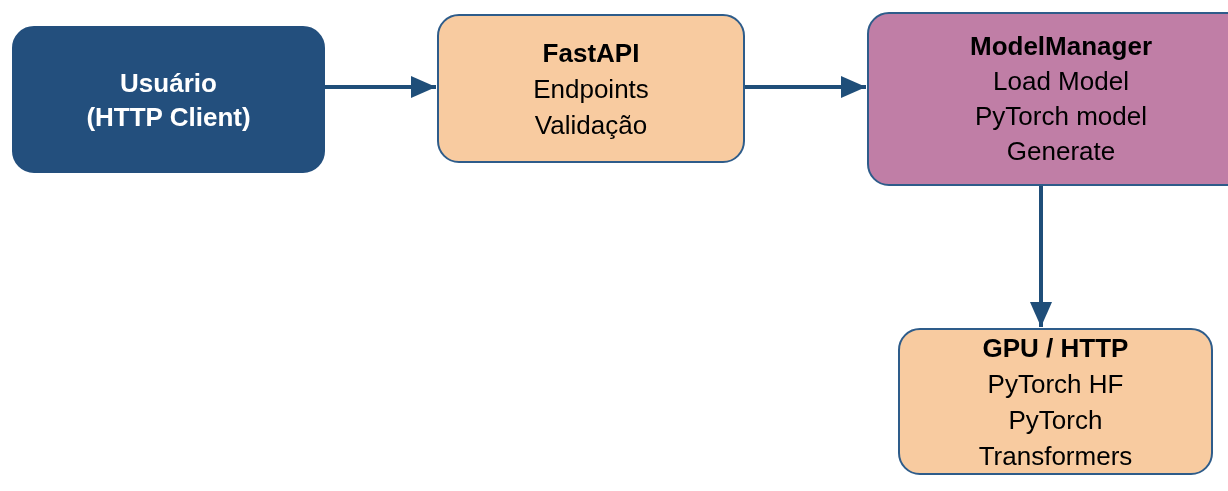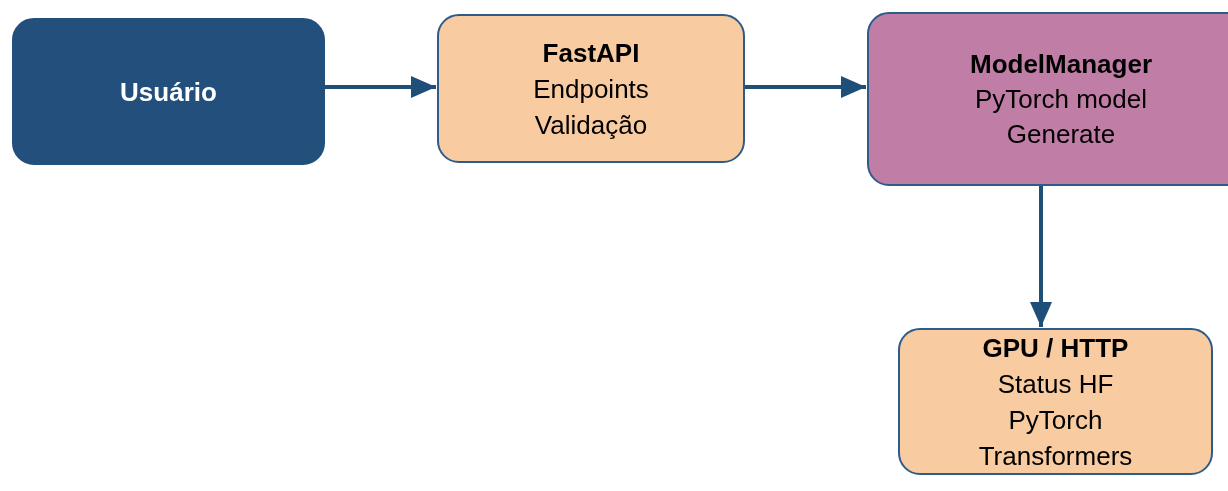"Usuário" .node-usuario { top: 18px -> 26px }
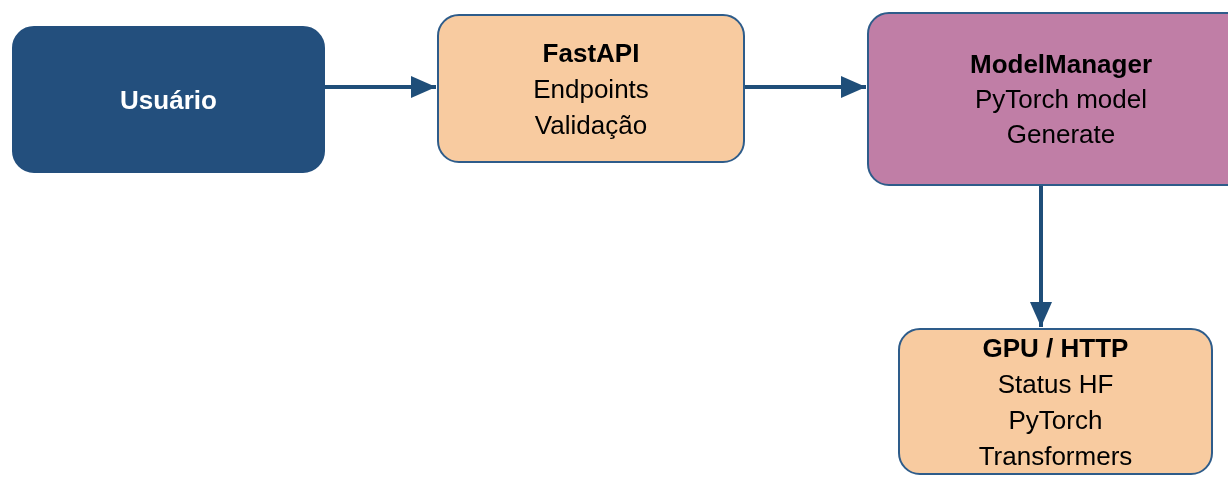"Load Model" div.node-line { html: none -> <div>Load Model</div> }
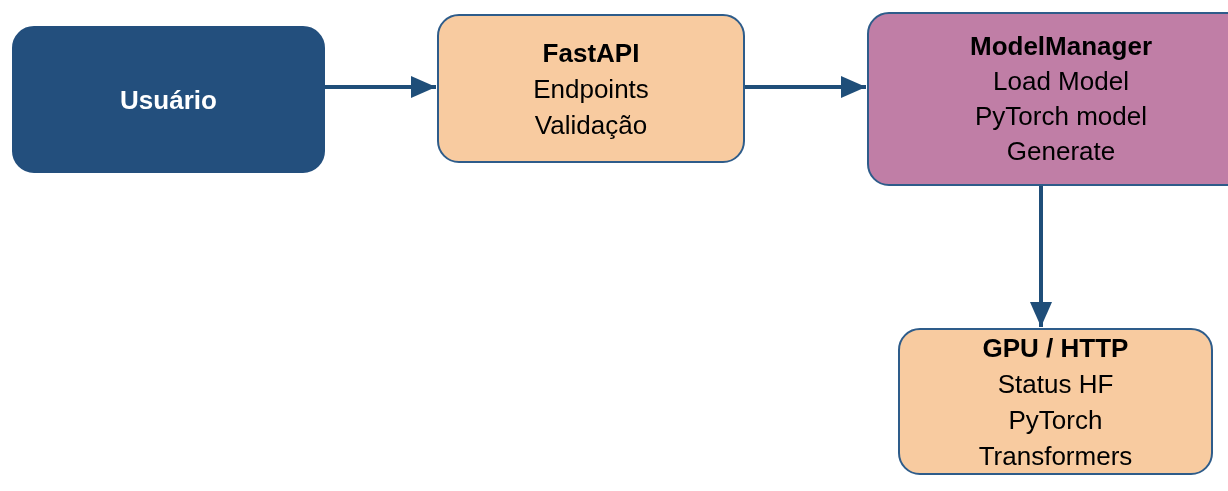"(HTTP Client)" div.node-line { html: none -> <div>(HTTP Client)</div> }
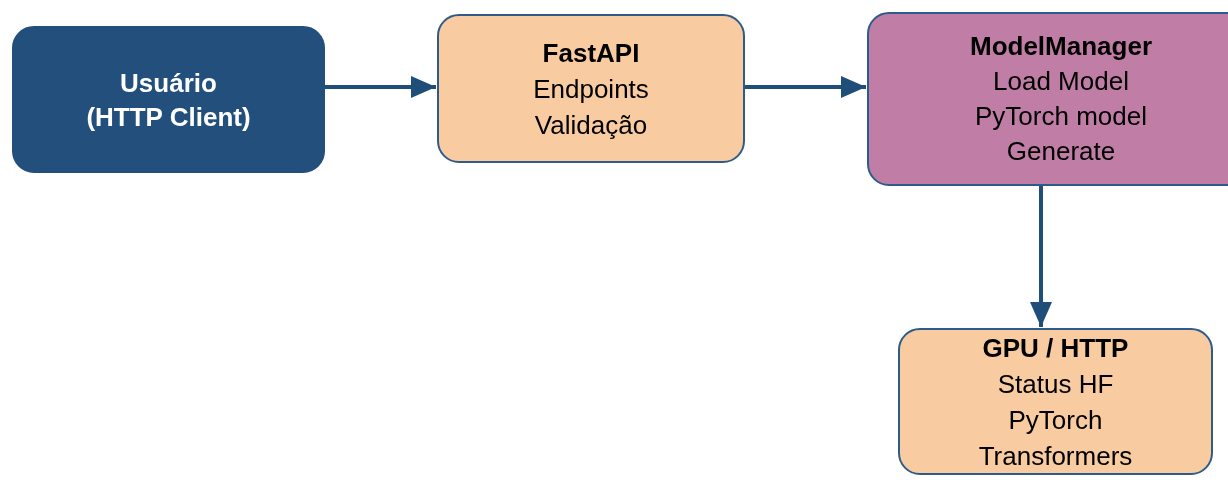"Status HF" div.node-line { text: Status -> PyTorch }
